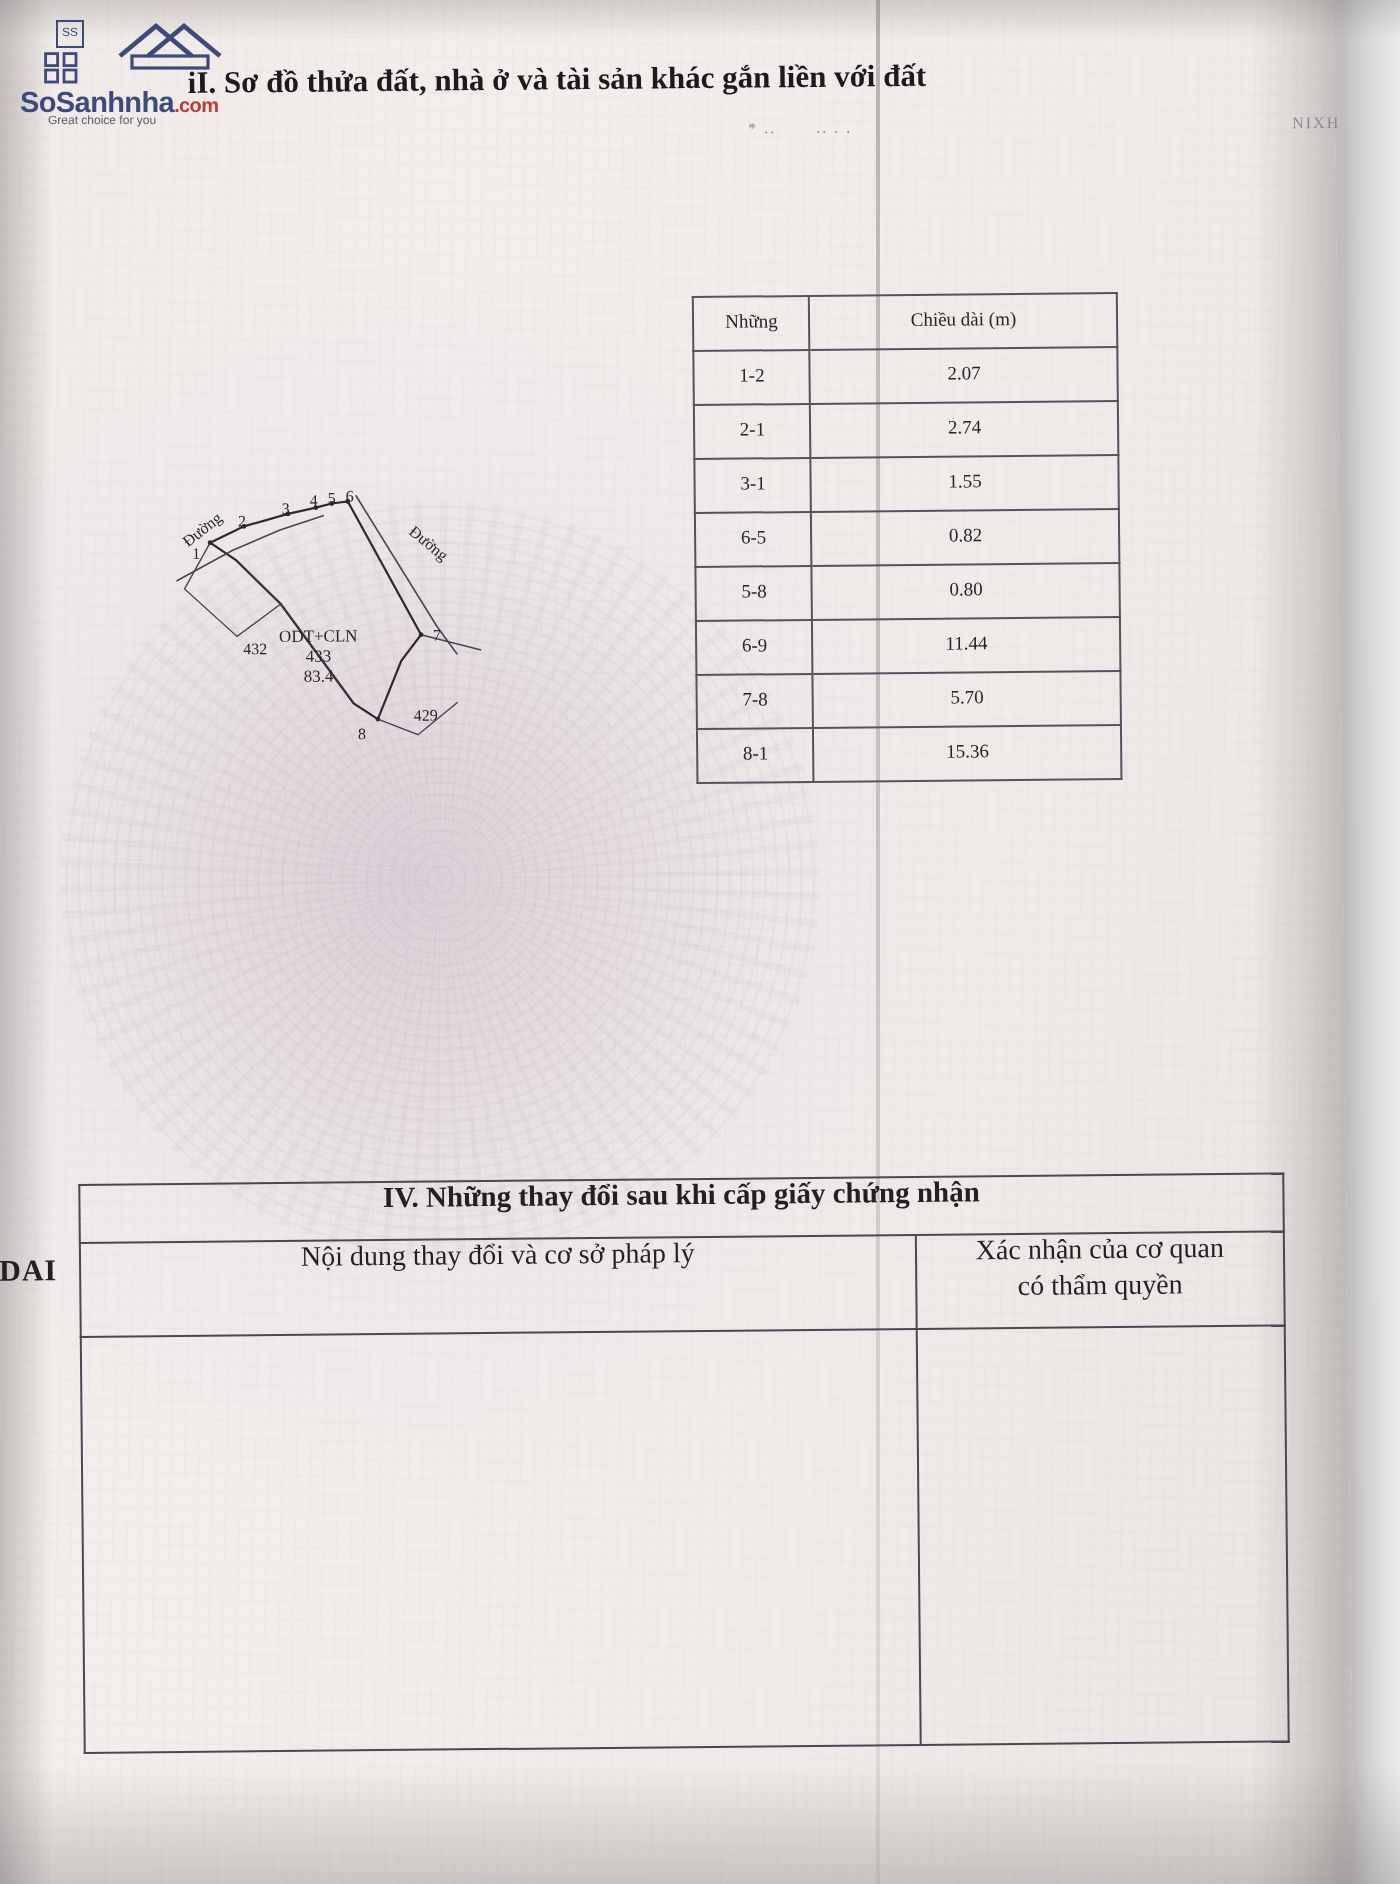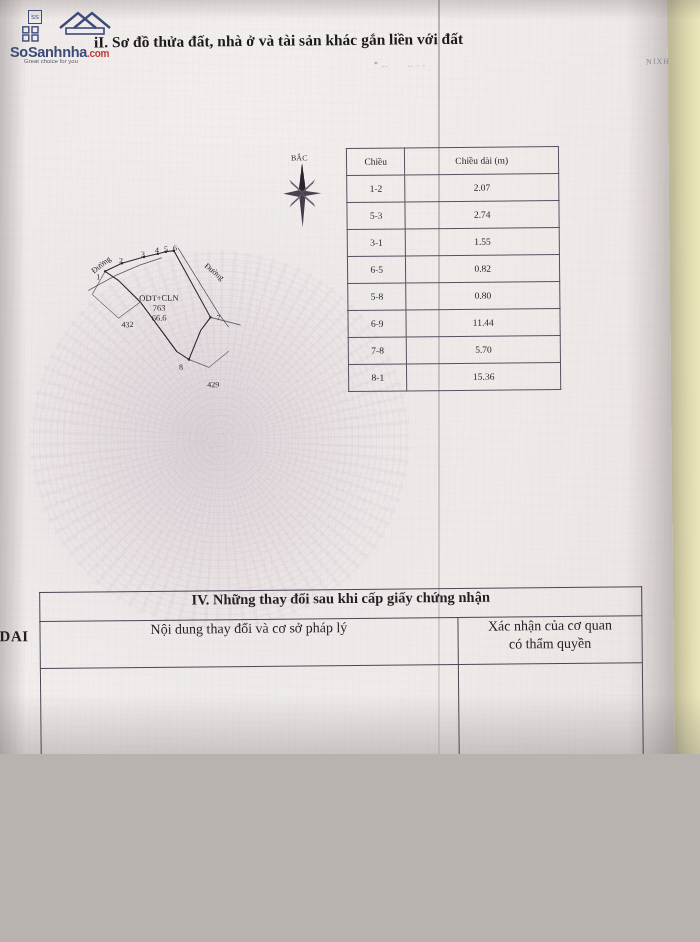"SoSanhnha.com" #page { background: #fef9c3 -> #ffffff; height: 754px -> 942px }
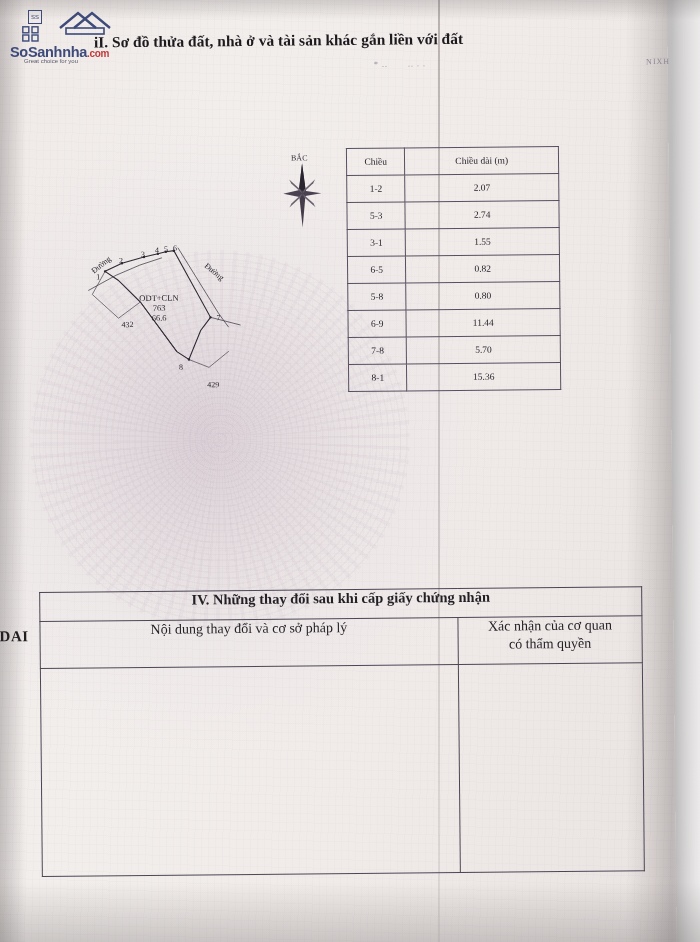"BẮC" div.compass { html: <div> <div>BẮC</div> <svg> <polygon></polygon> <polygon></polygon> <polygon></polygon> <polygon></polygon> <polygon></polygon> <polygon></polygon> <polygon></polygon> </svg> </div> -> none }
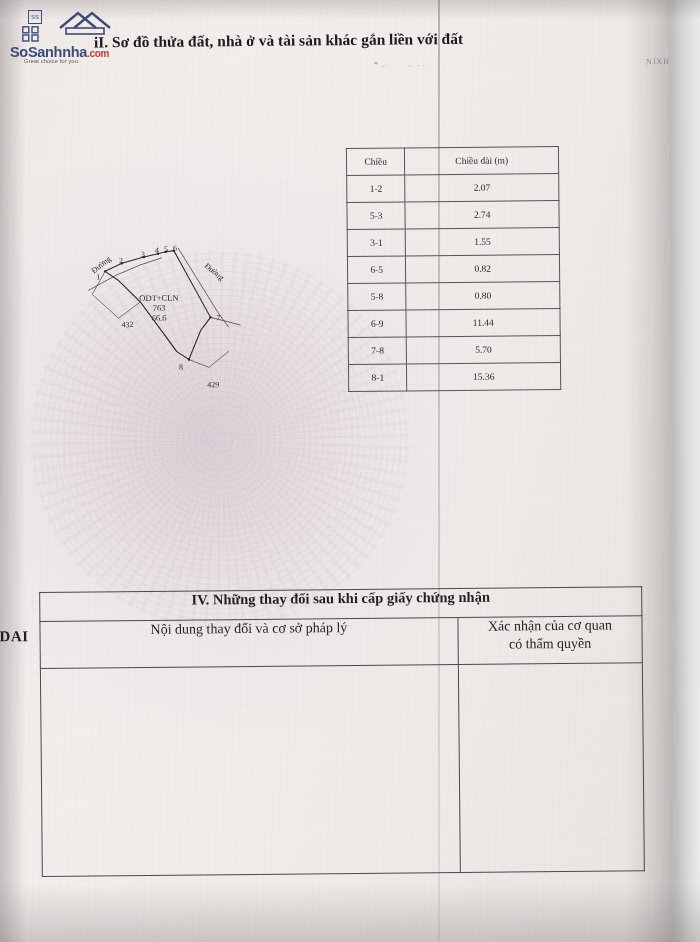"Chiều" th.c1 { text: Chiều -> Những }
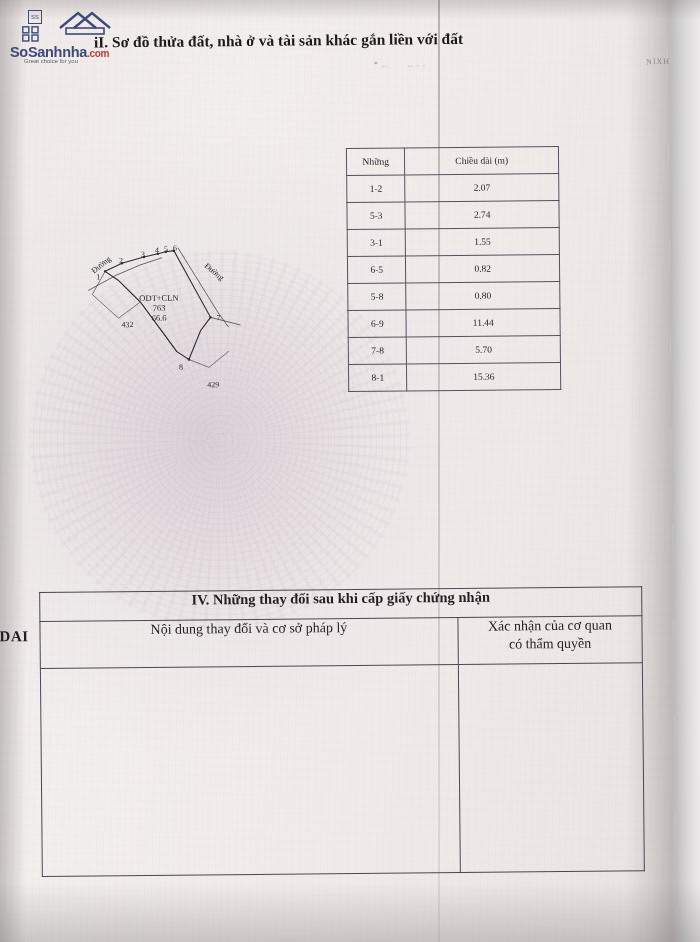"5-3" td { text: 5-3 -> 2-1 }
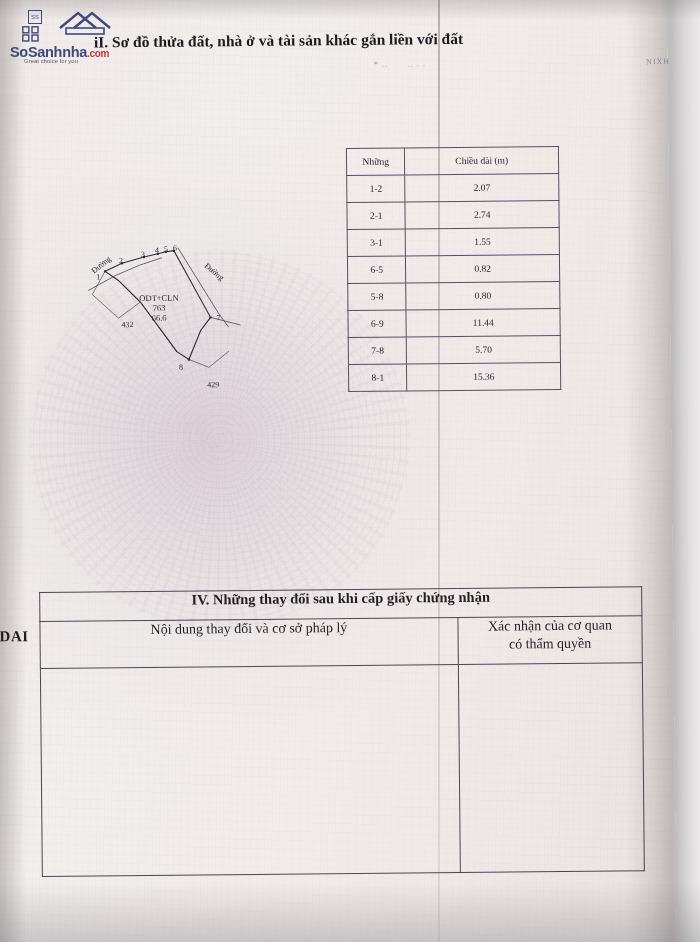"ODT+CLN" .parcel-id { margin-top: none -> 20px }
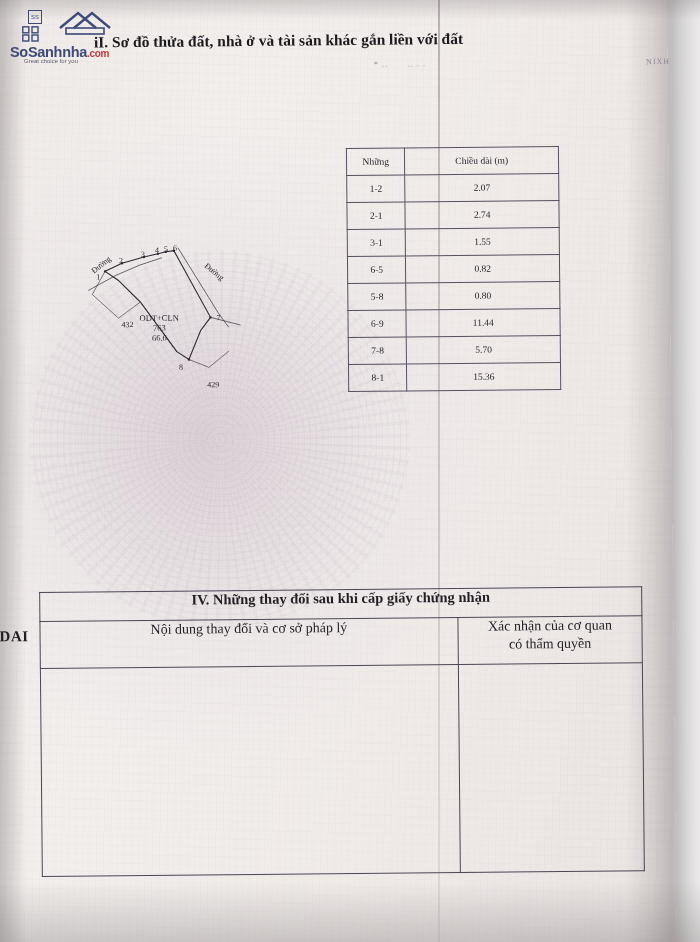"763" div { text: 763 -> 433 }
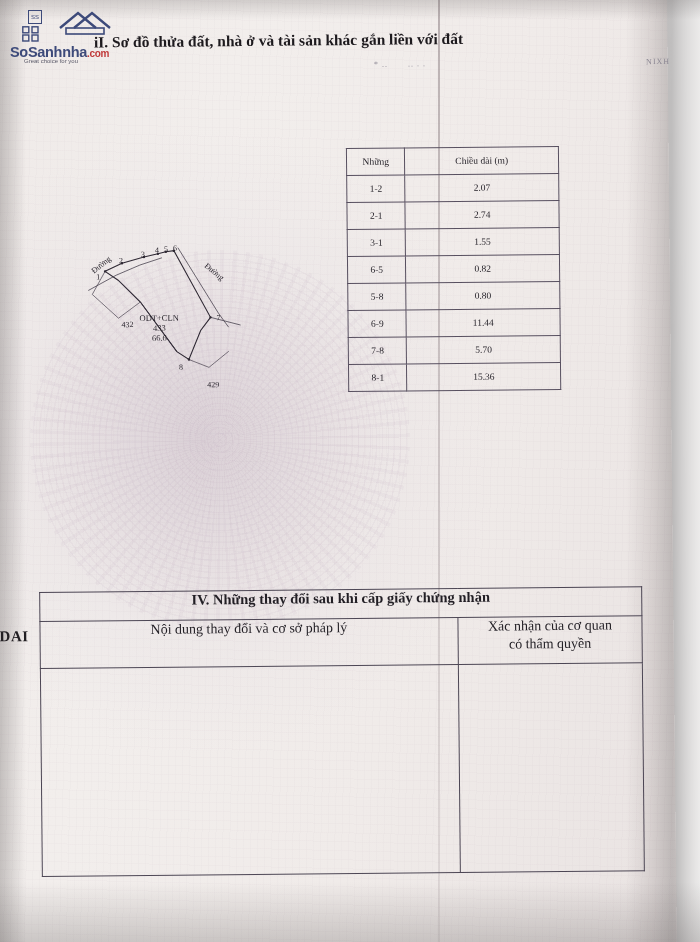"66.6" div { text: 66.6 -> 83.4 }
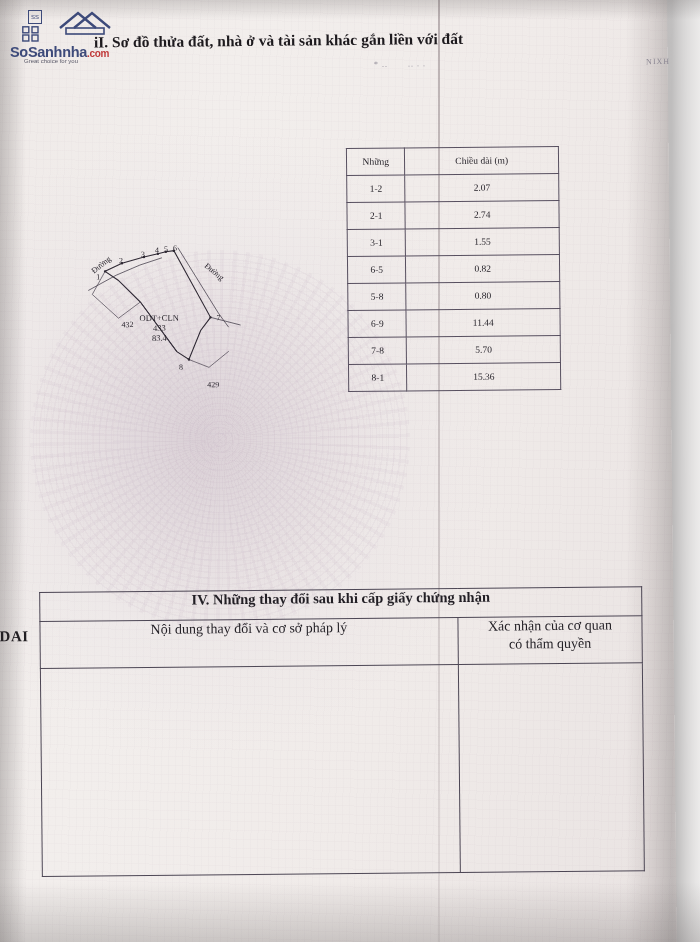"429" div.sk-label { top: 149px -> 122px }
